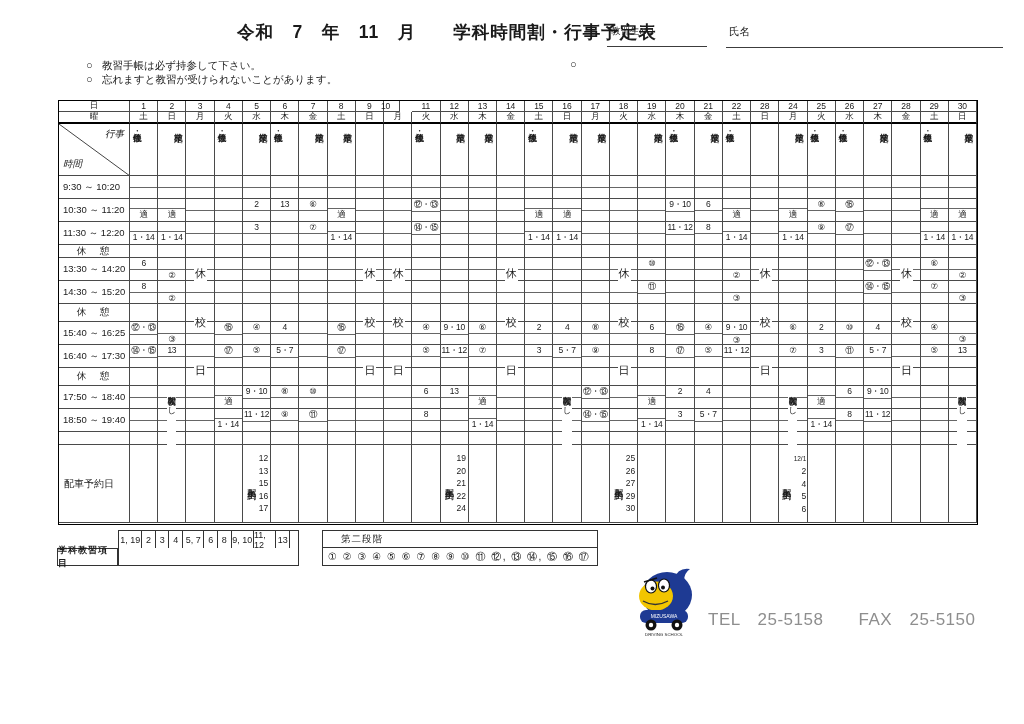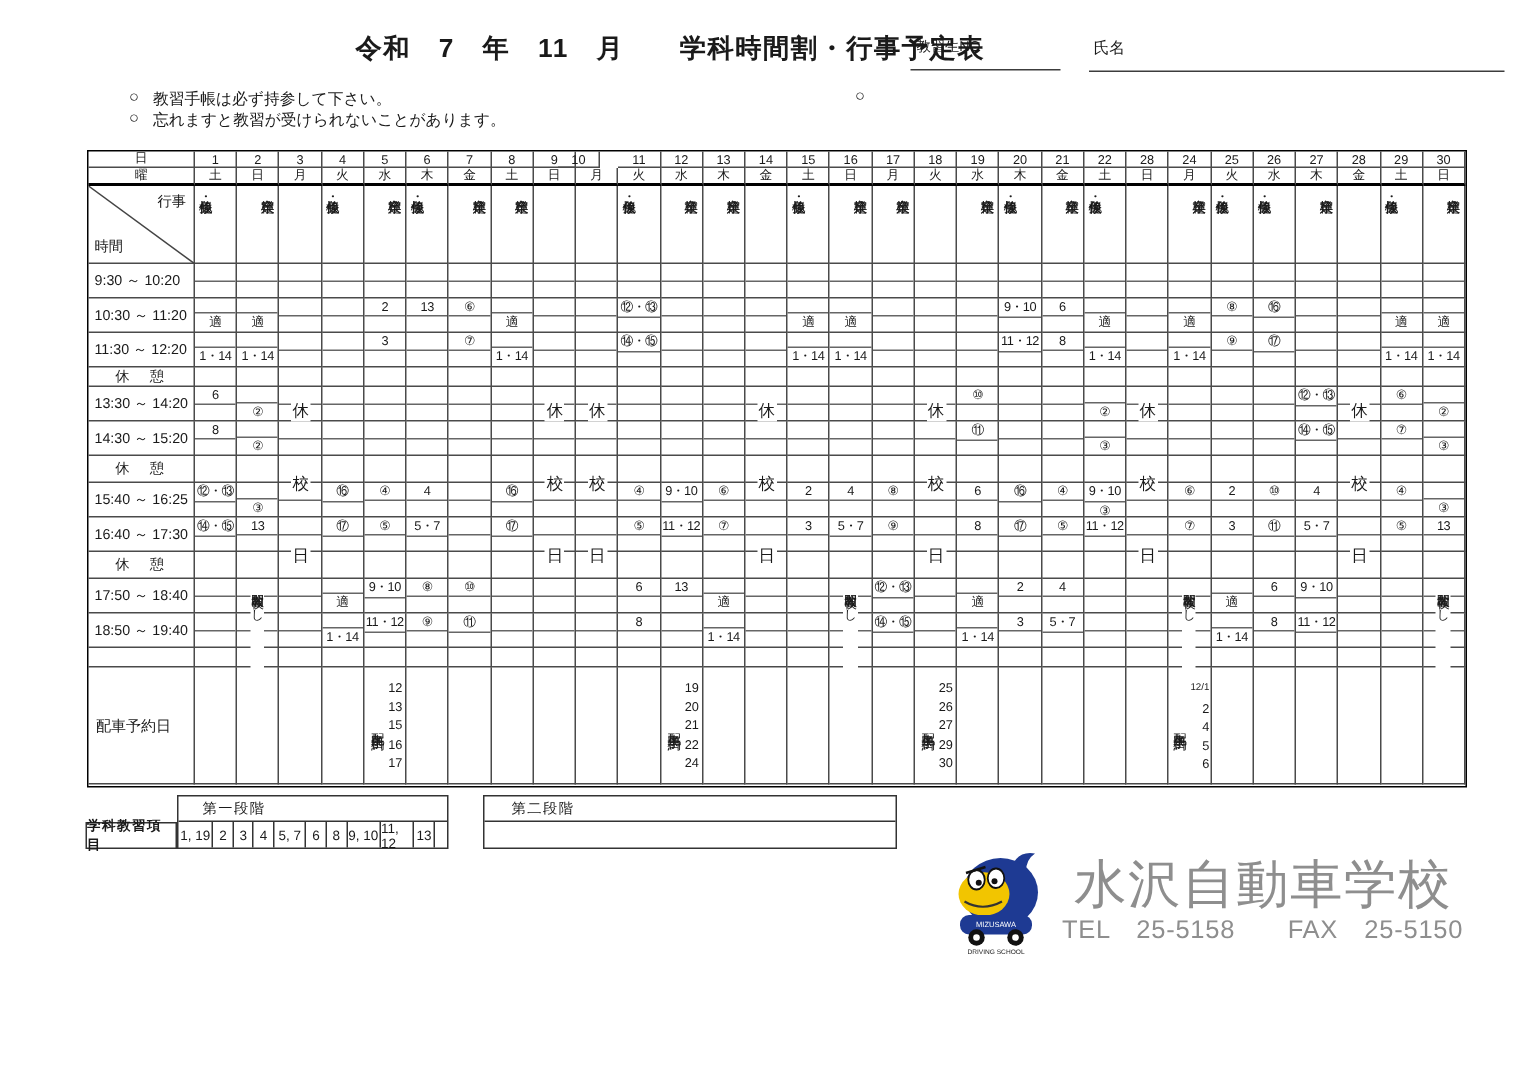"行事" div.cell { font-style: none -> italic }
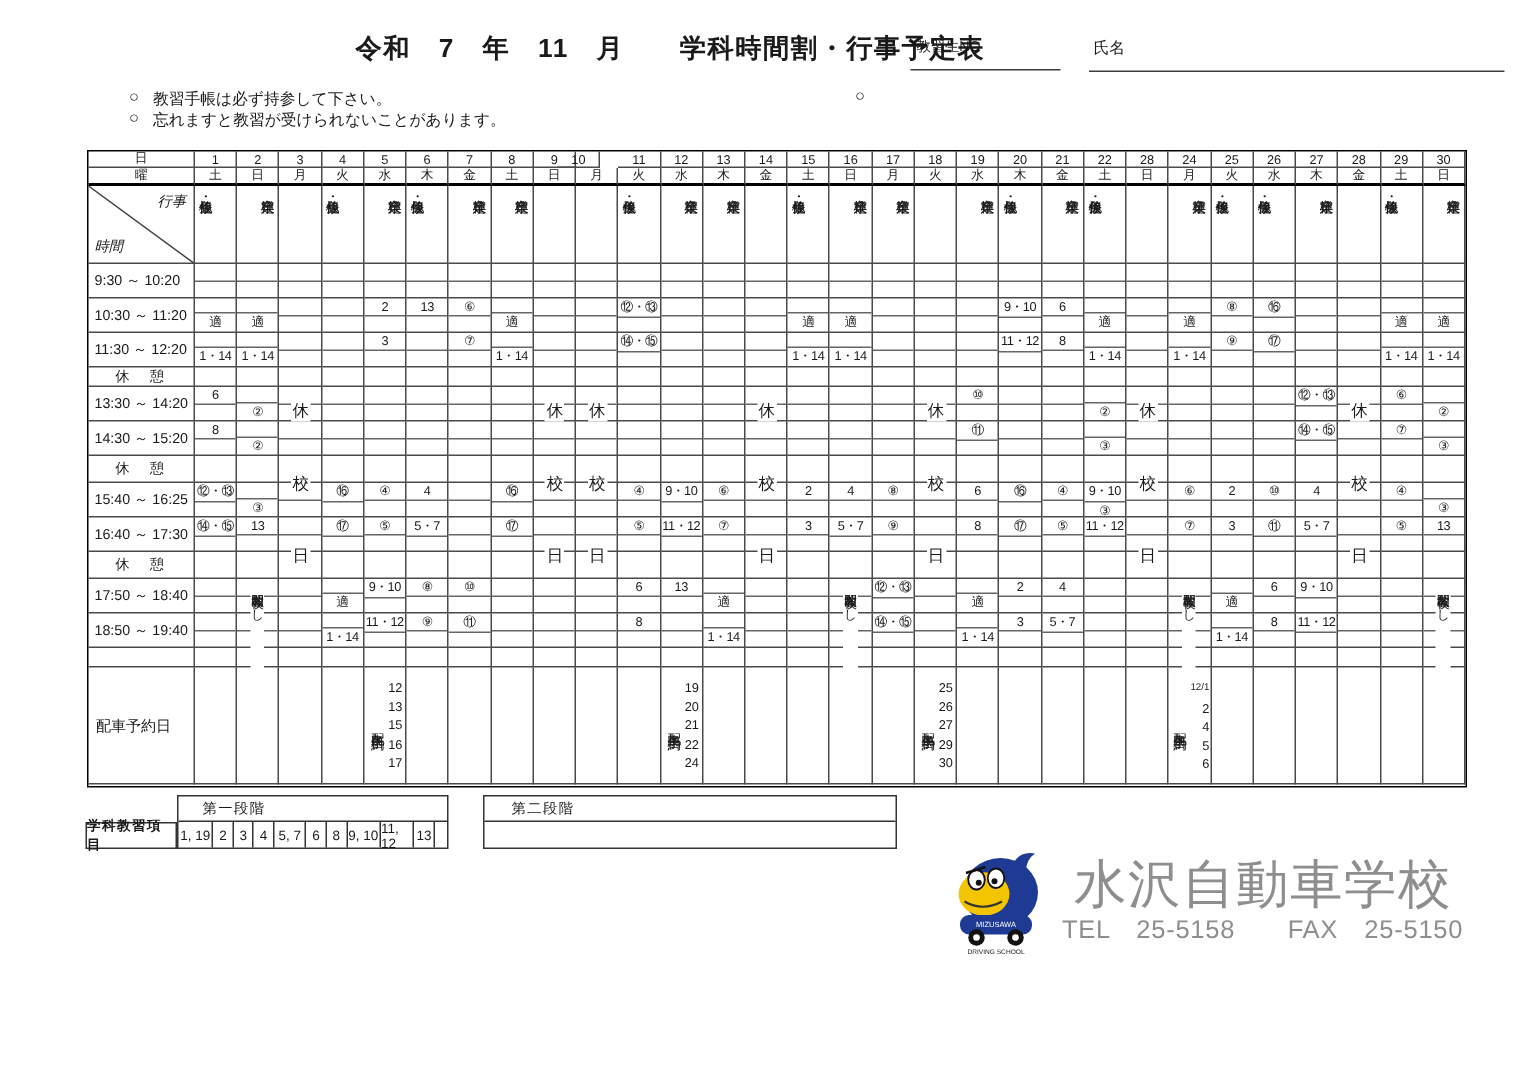"第一段階" div.lghead { html: <div>第一段階</div> -> none }
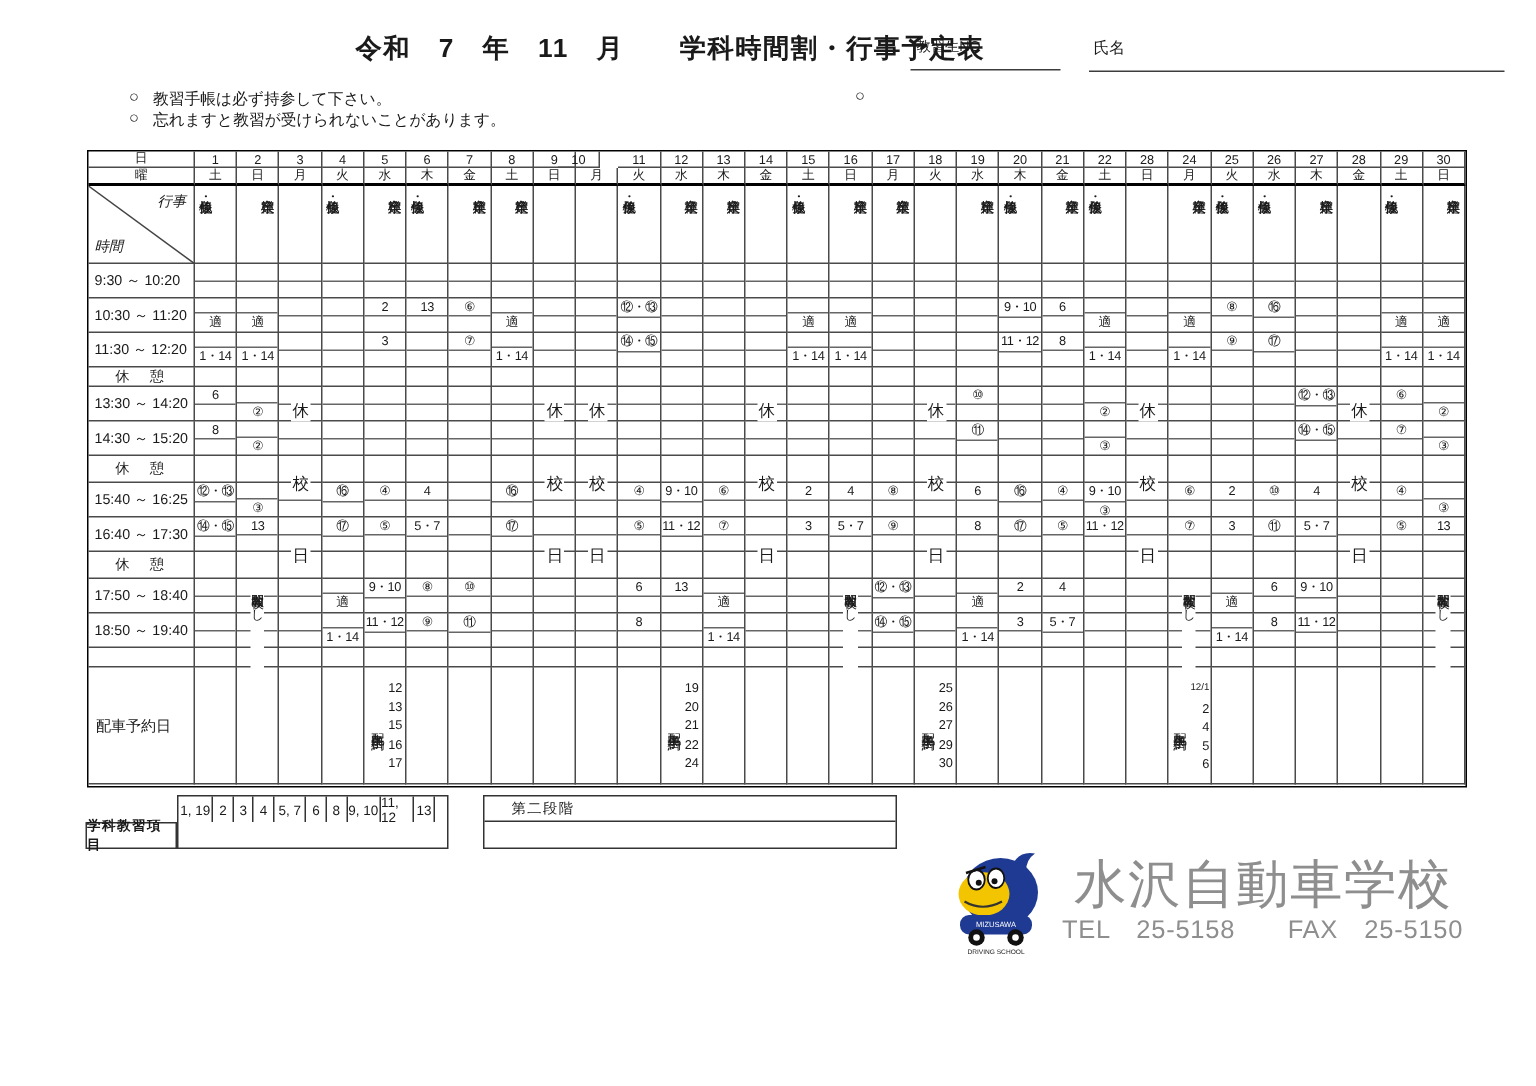"① ② ③ ④ ⑤" div.lgitems { html: none -> <div>① ② ③ ④ ⑤ ⑥ ⑦ ⑧ ⑨ ⑩ ⑪ ⑫, ⑬ ⑭, ⑮ ⑯ ⑰</div> }
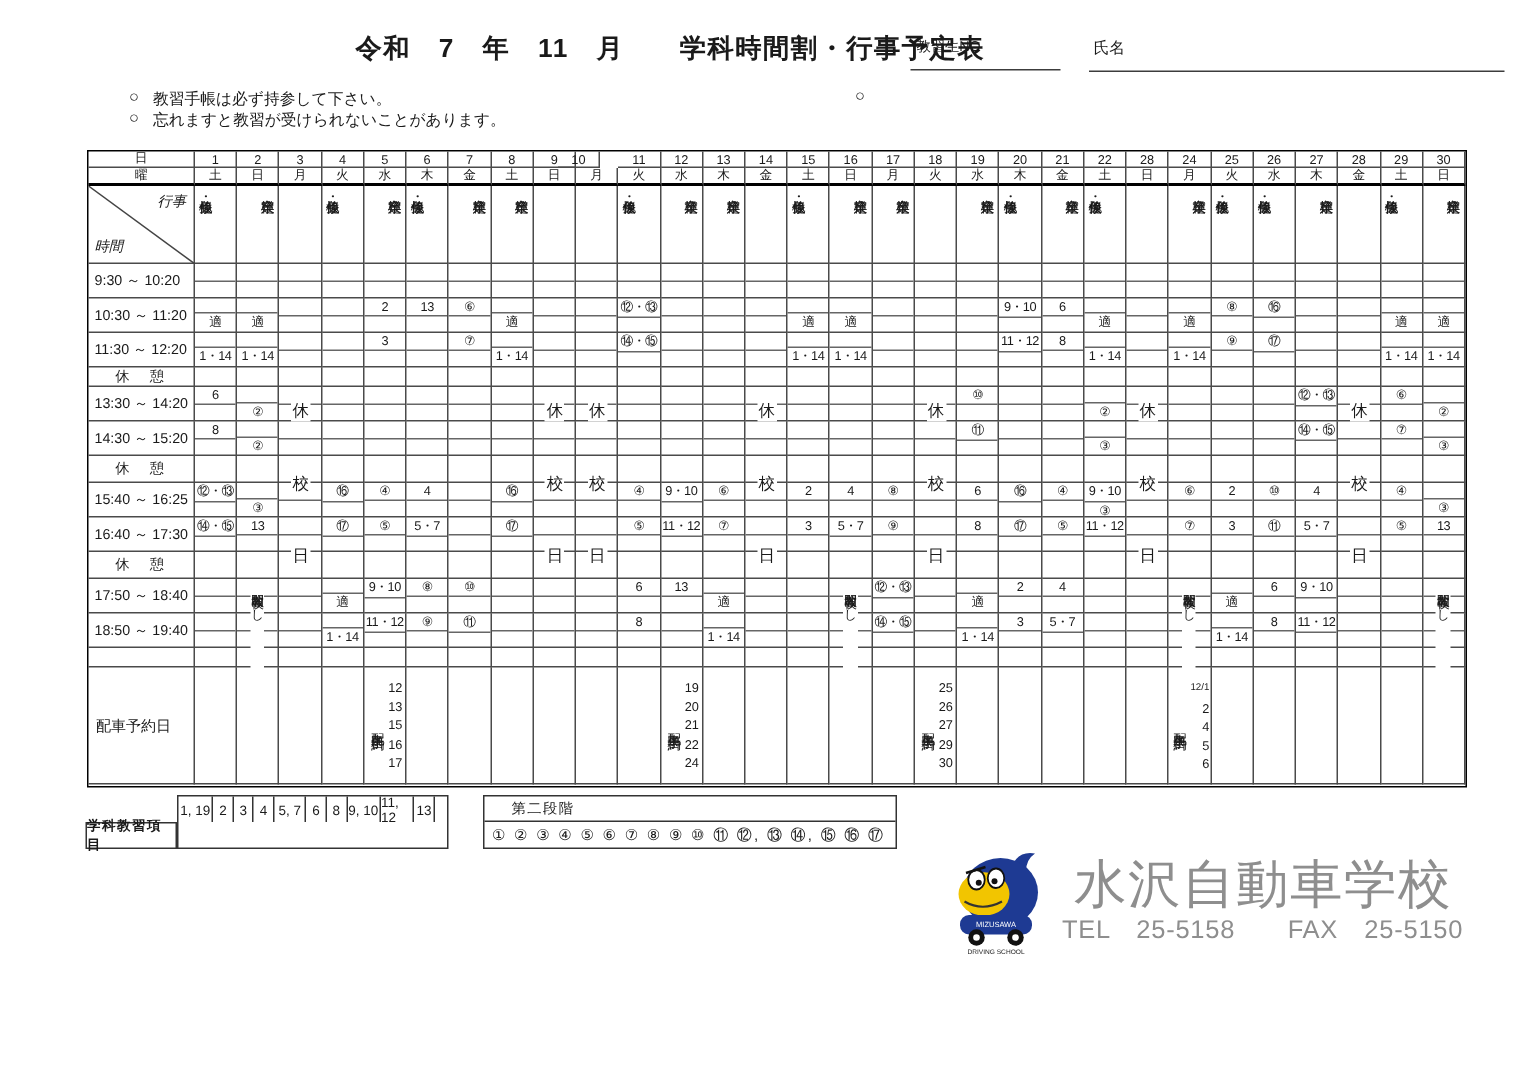"水沢自動車学校" div.abs { html: <div>水沢自動車学校</div> -> none }
